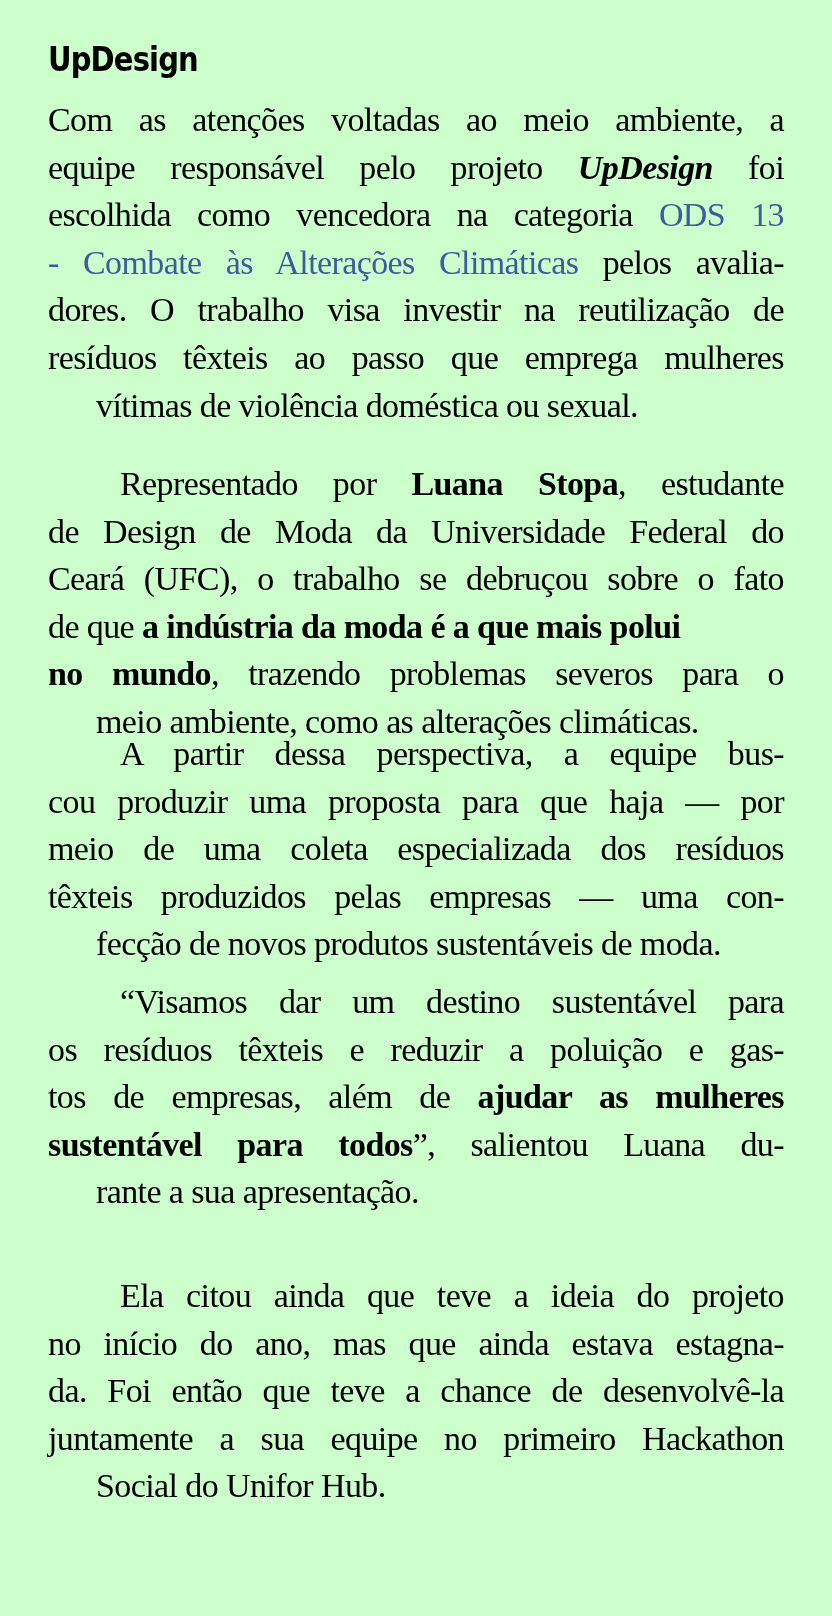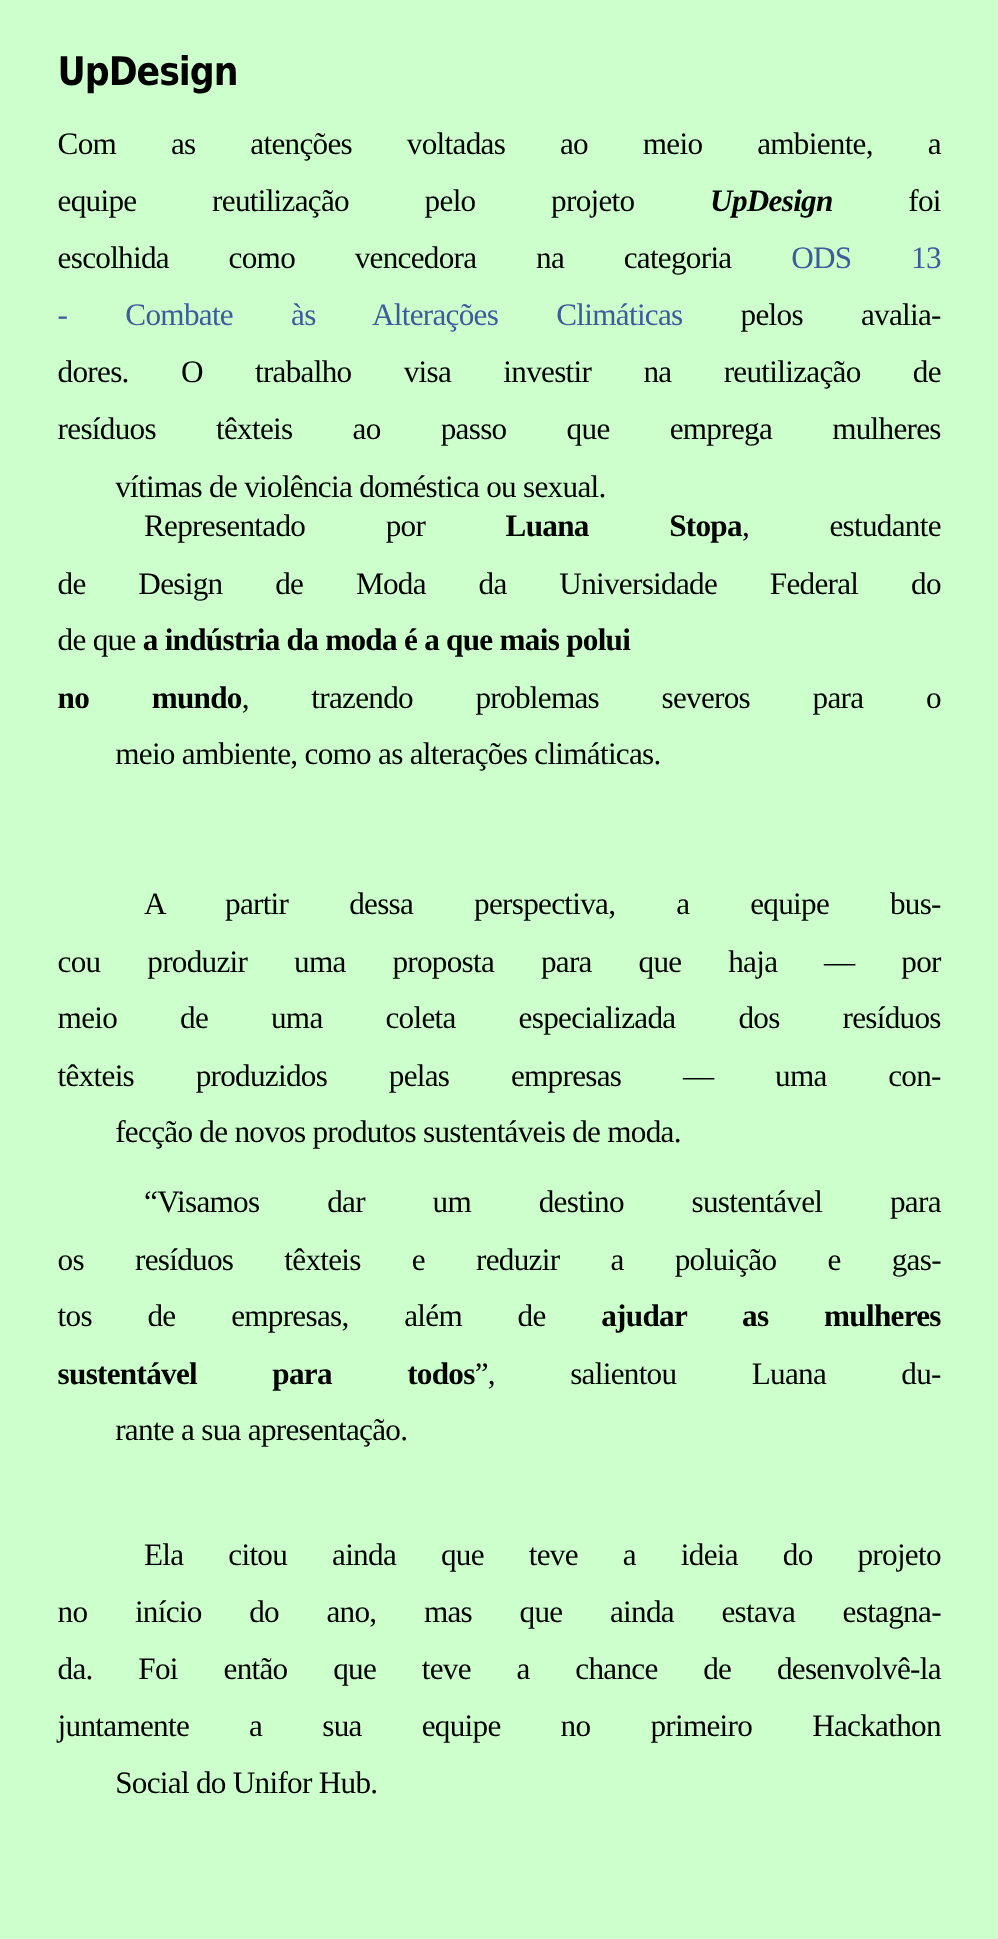"Com as atenções voltadas ao" .line { font-size: 26px -> 34px }
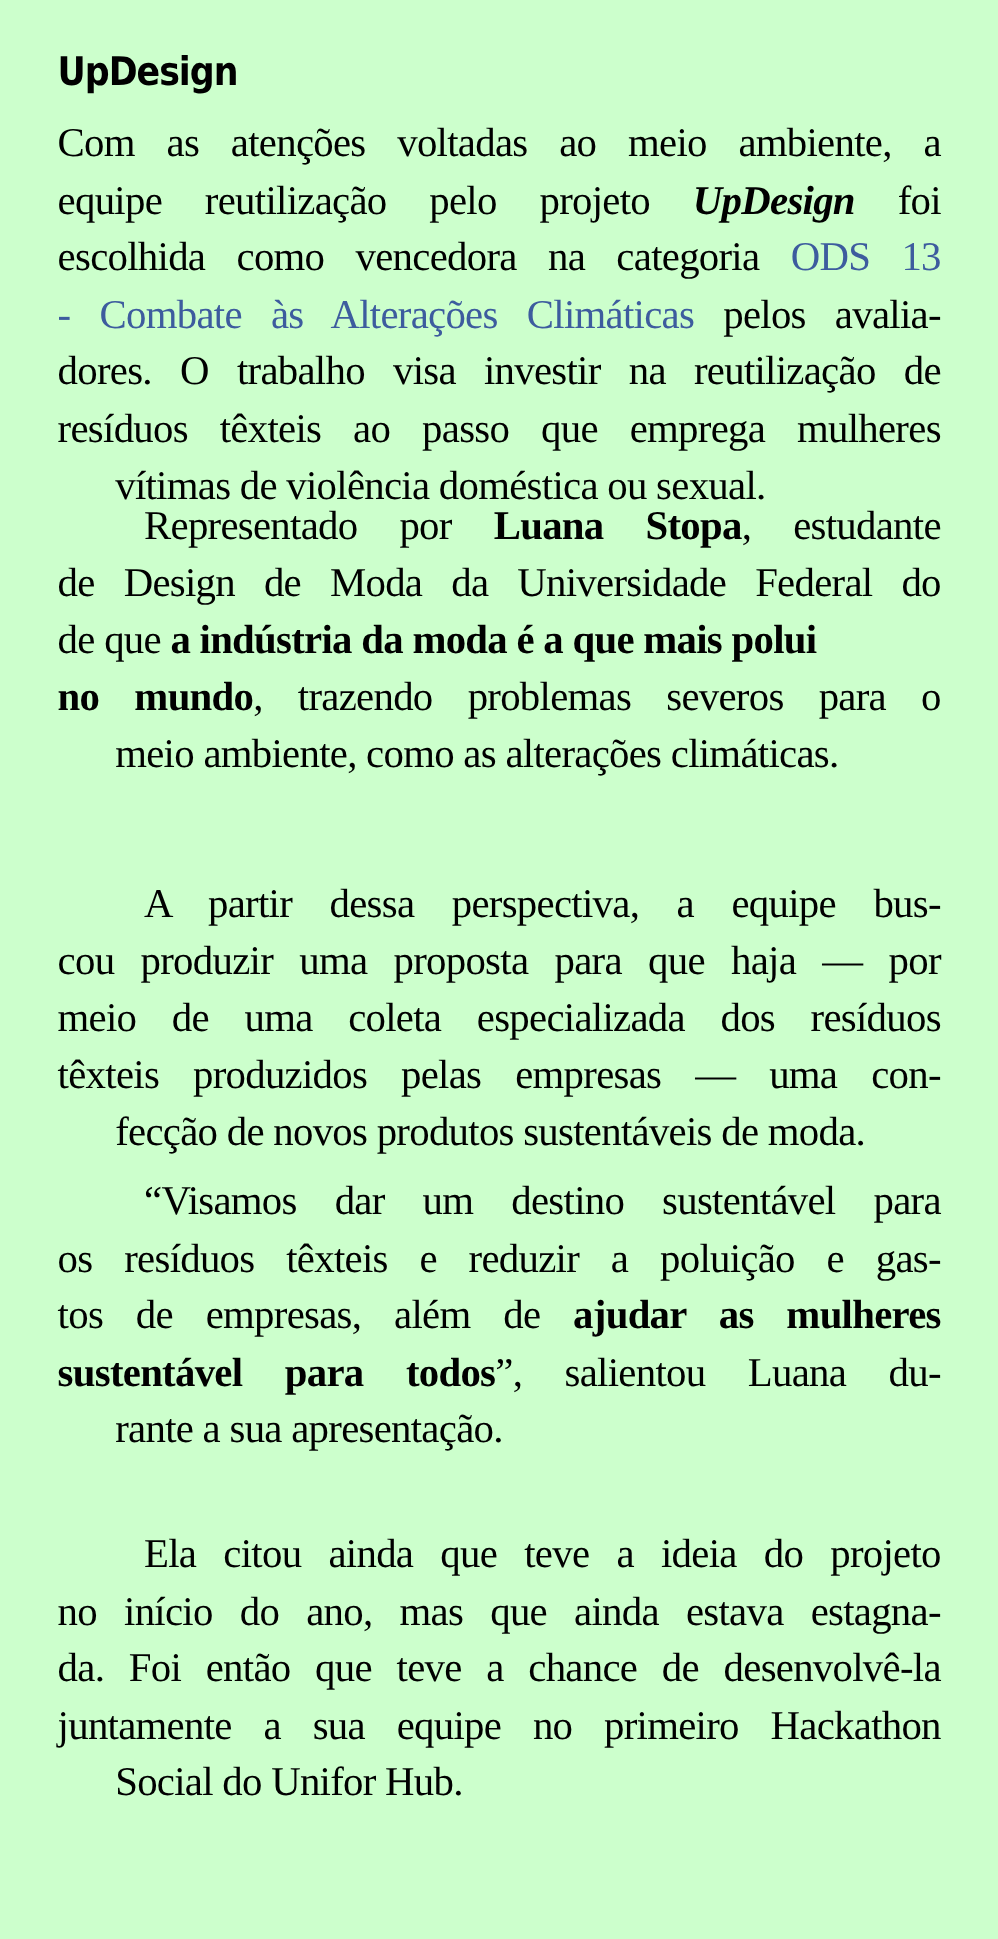"equipe reutilização pelo projeto" span { text: reutilização -> responsável }
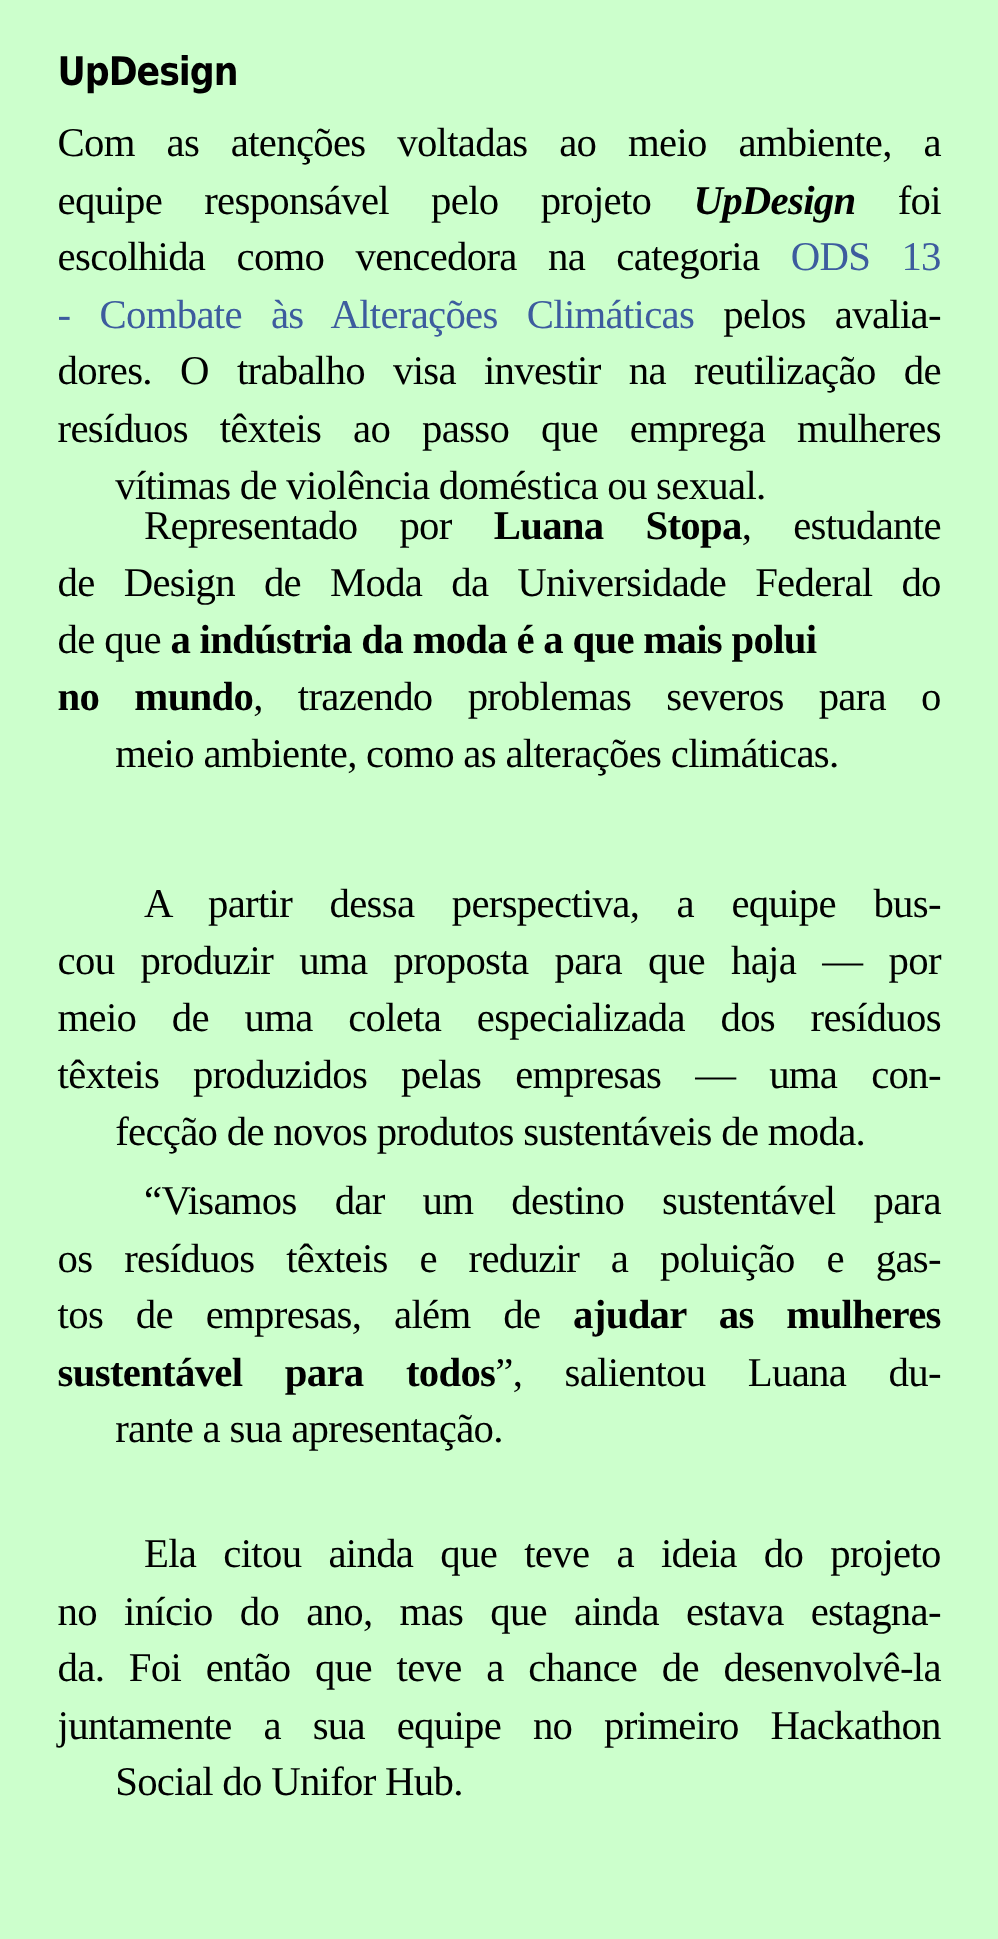"Representado por Luana Stopa, estudante" div.para { top: 415px -> 460px }
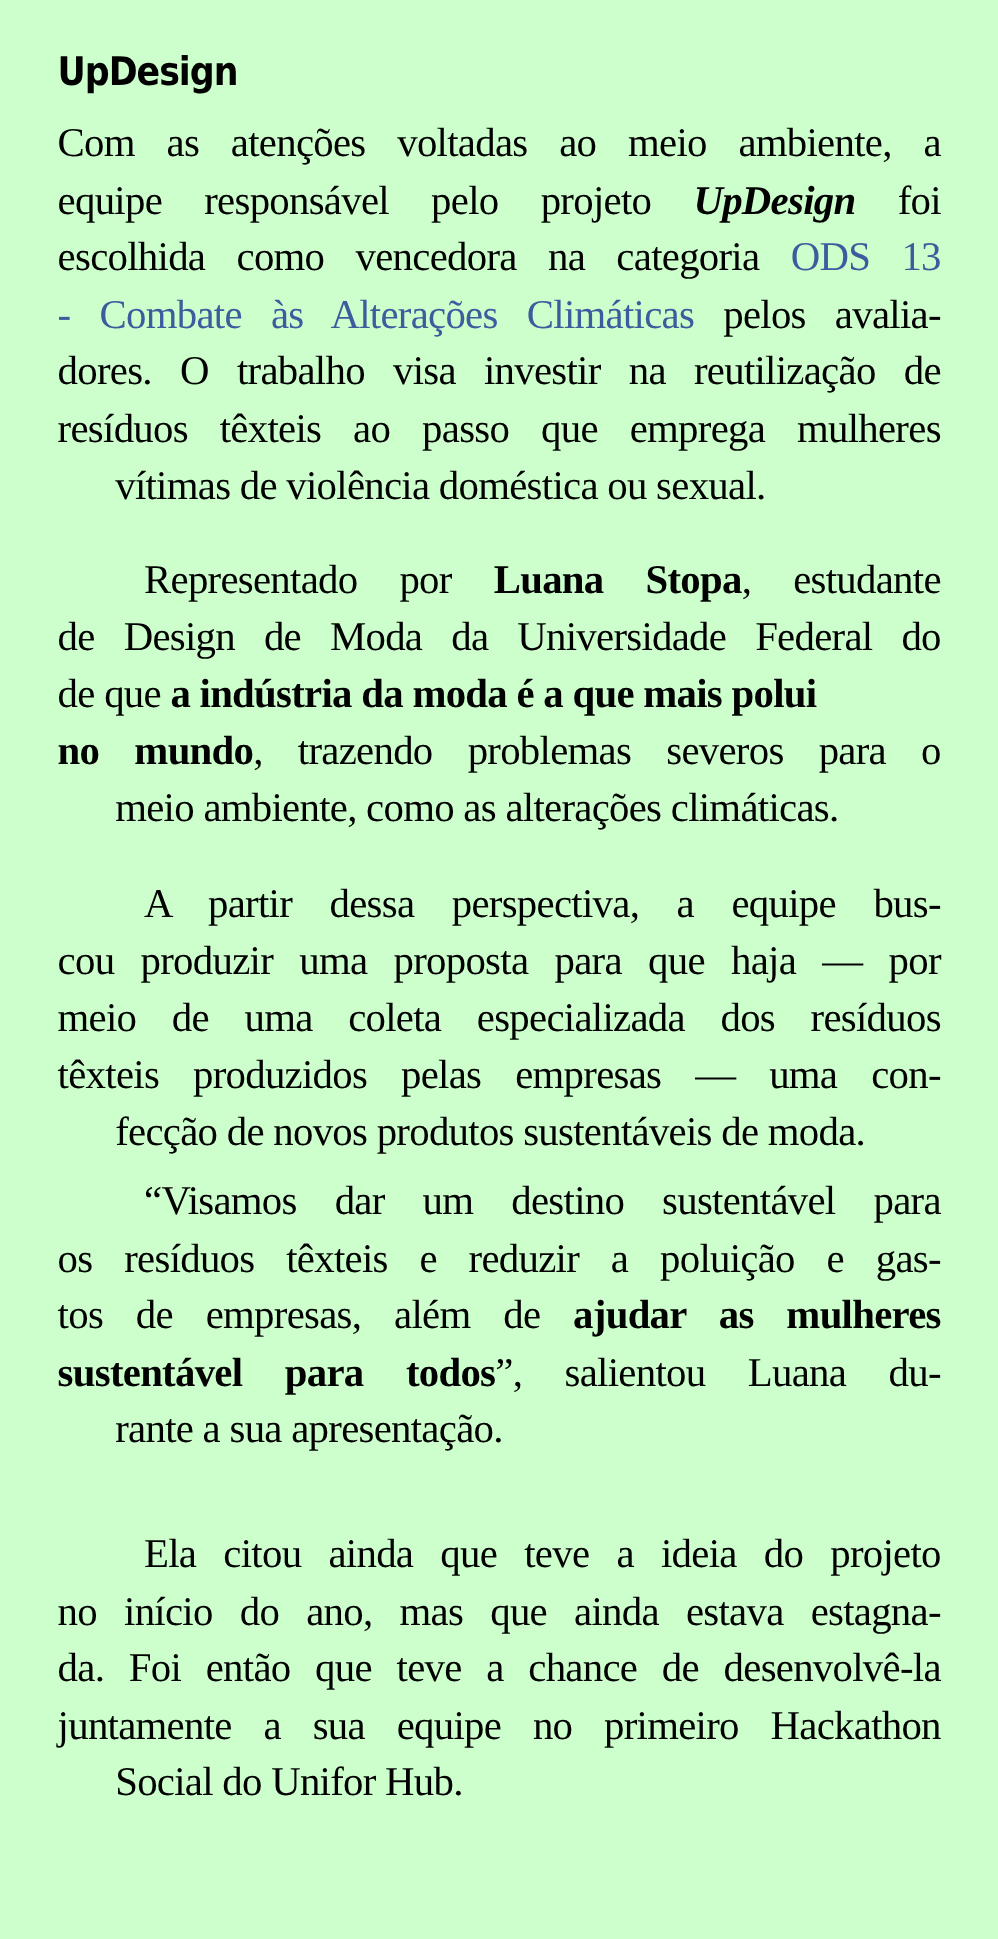"Ceará (UFC), o trabalho se" span.line { html: none -> <span><span>Ceará (UFC), o trabalho se debruçou sobre o fato</span></span> }
